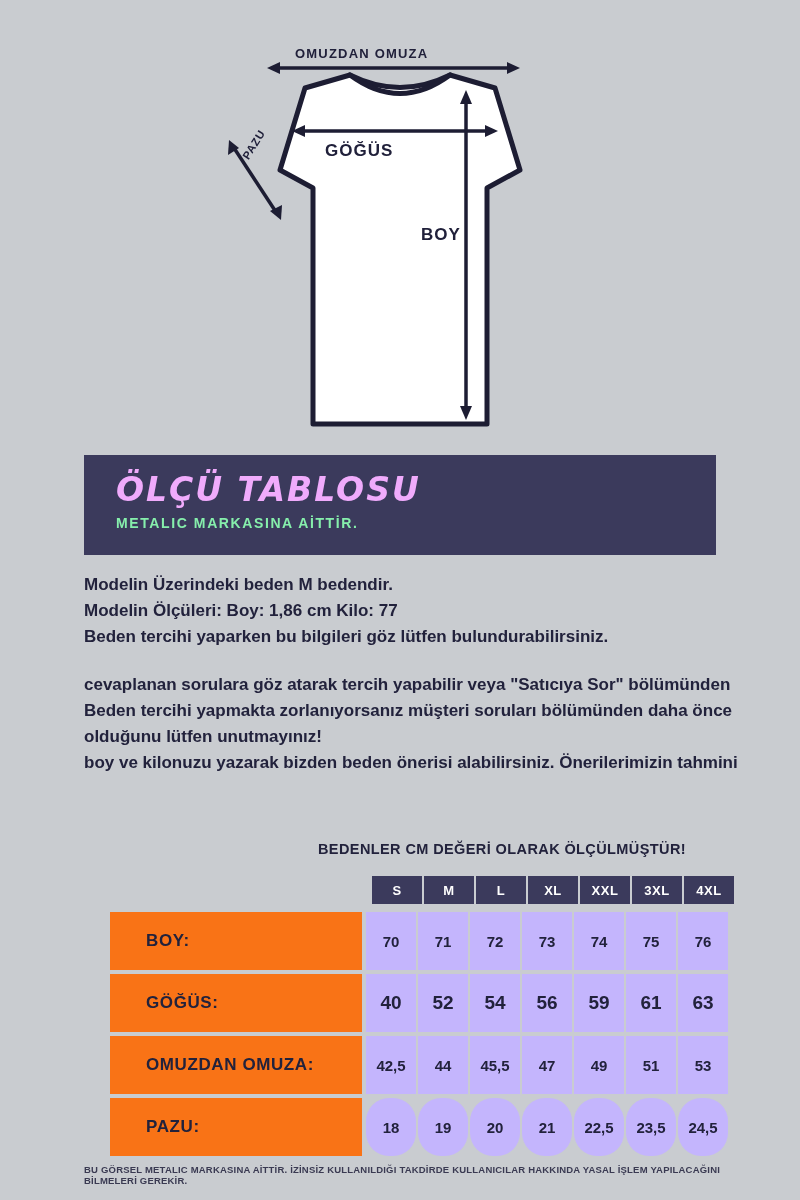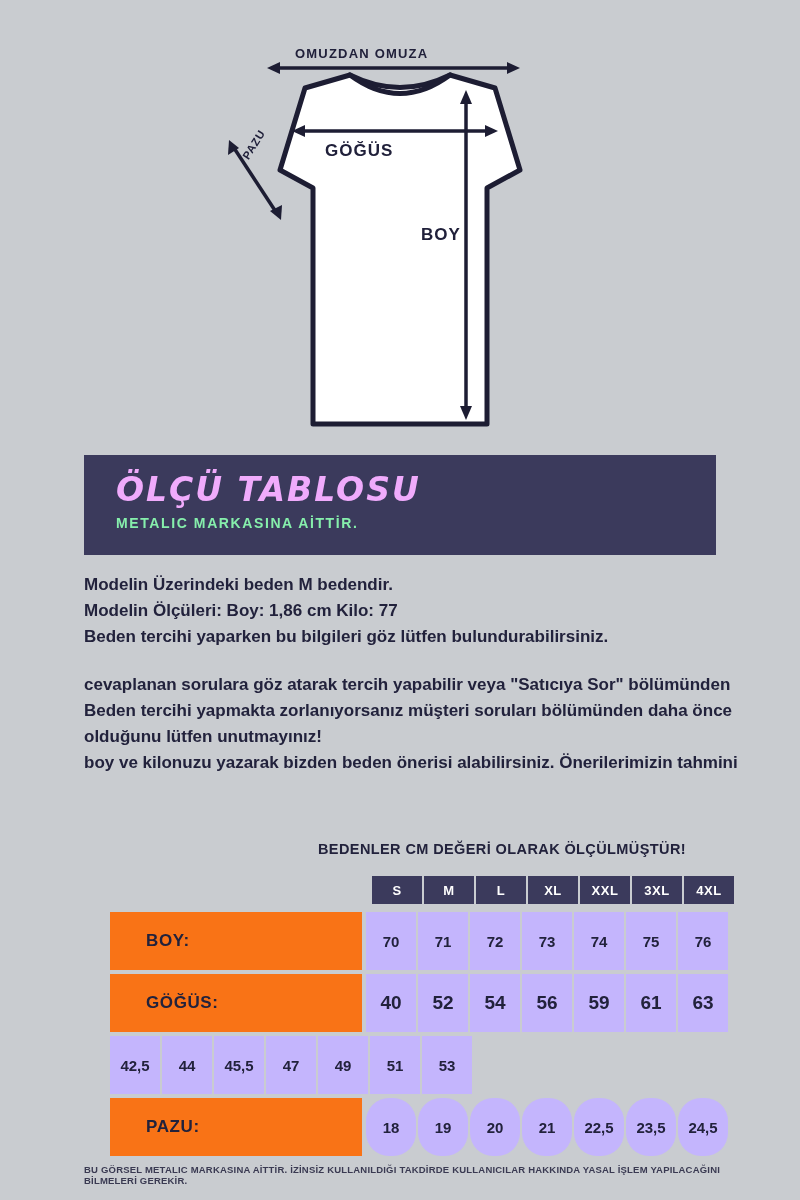"OMUZDAN OMUZA:" div.rowlabel { html: none -> <div>OMUZDAN OMUZA:</div> }
